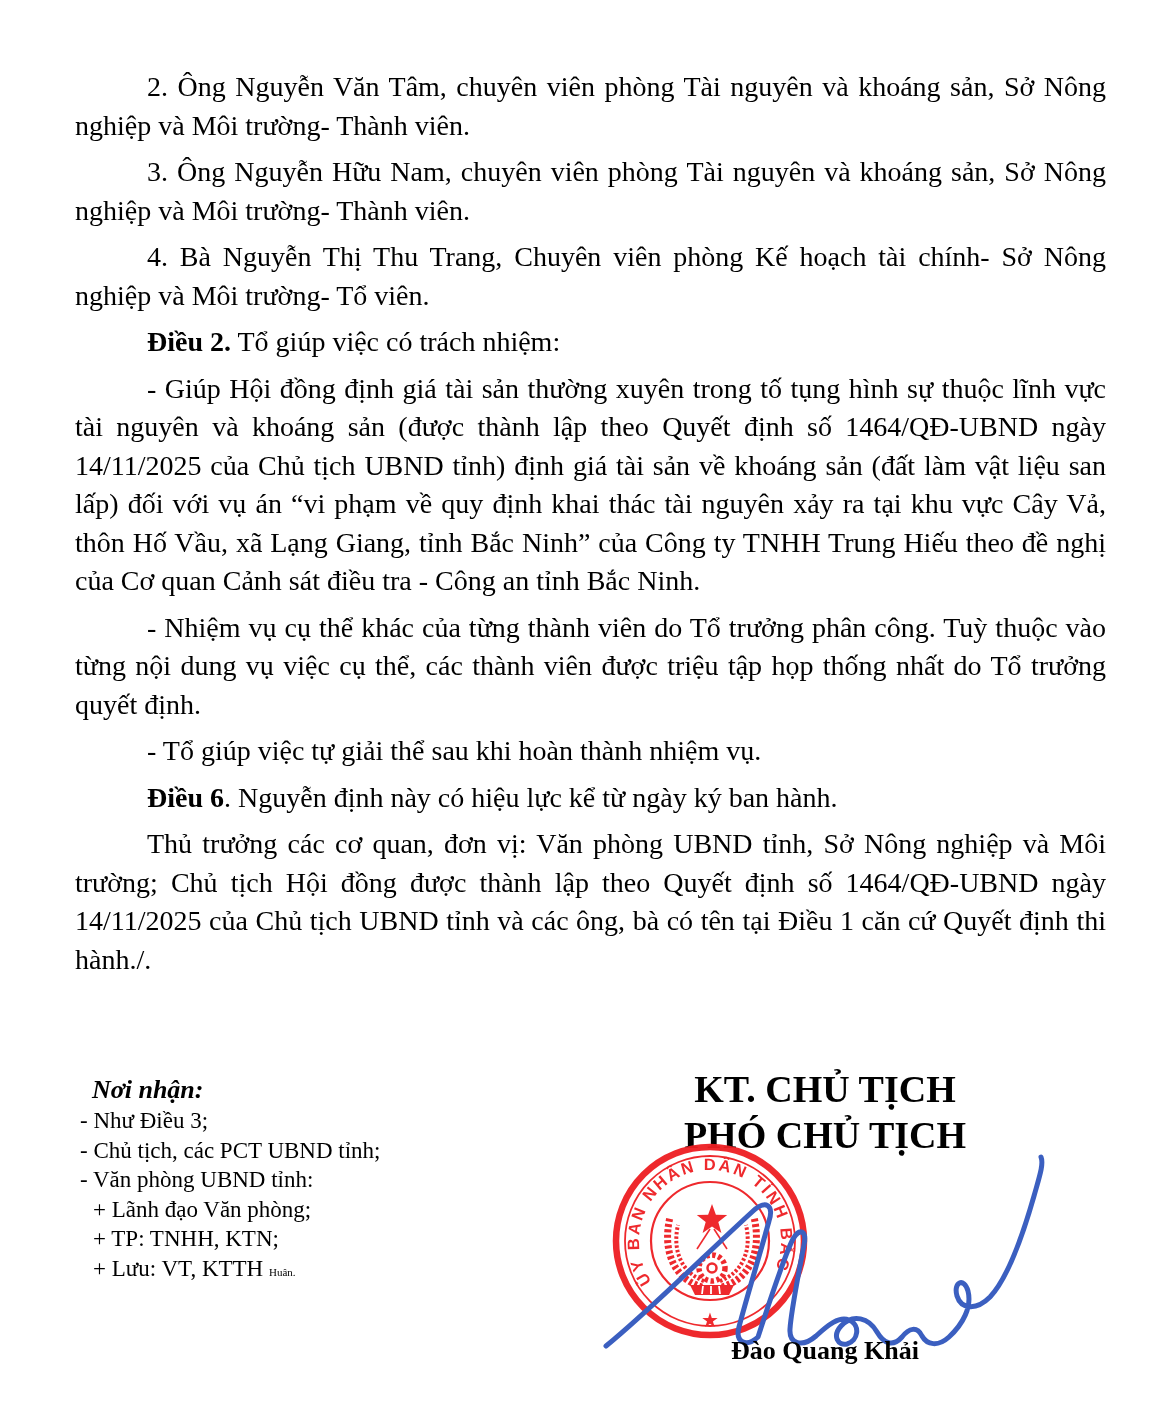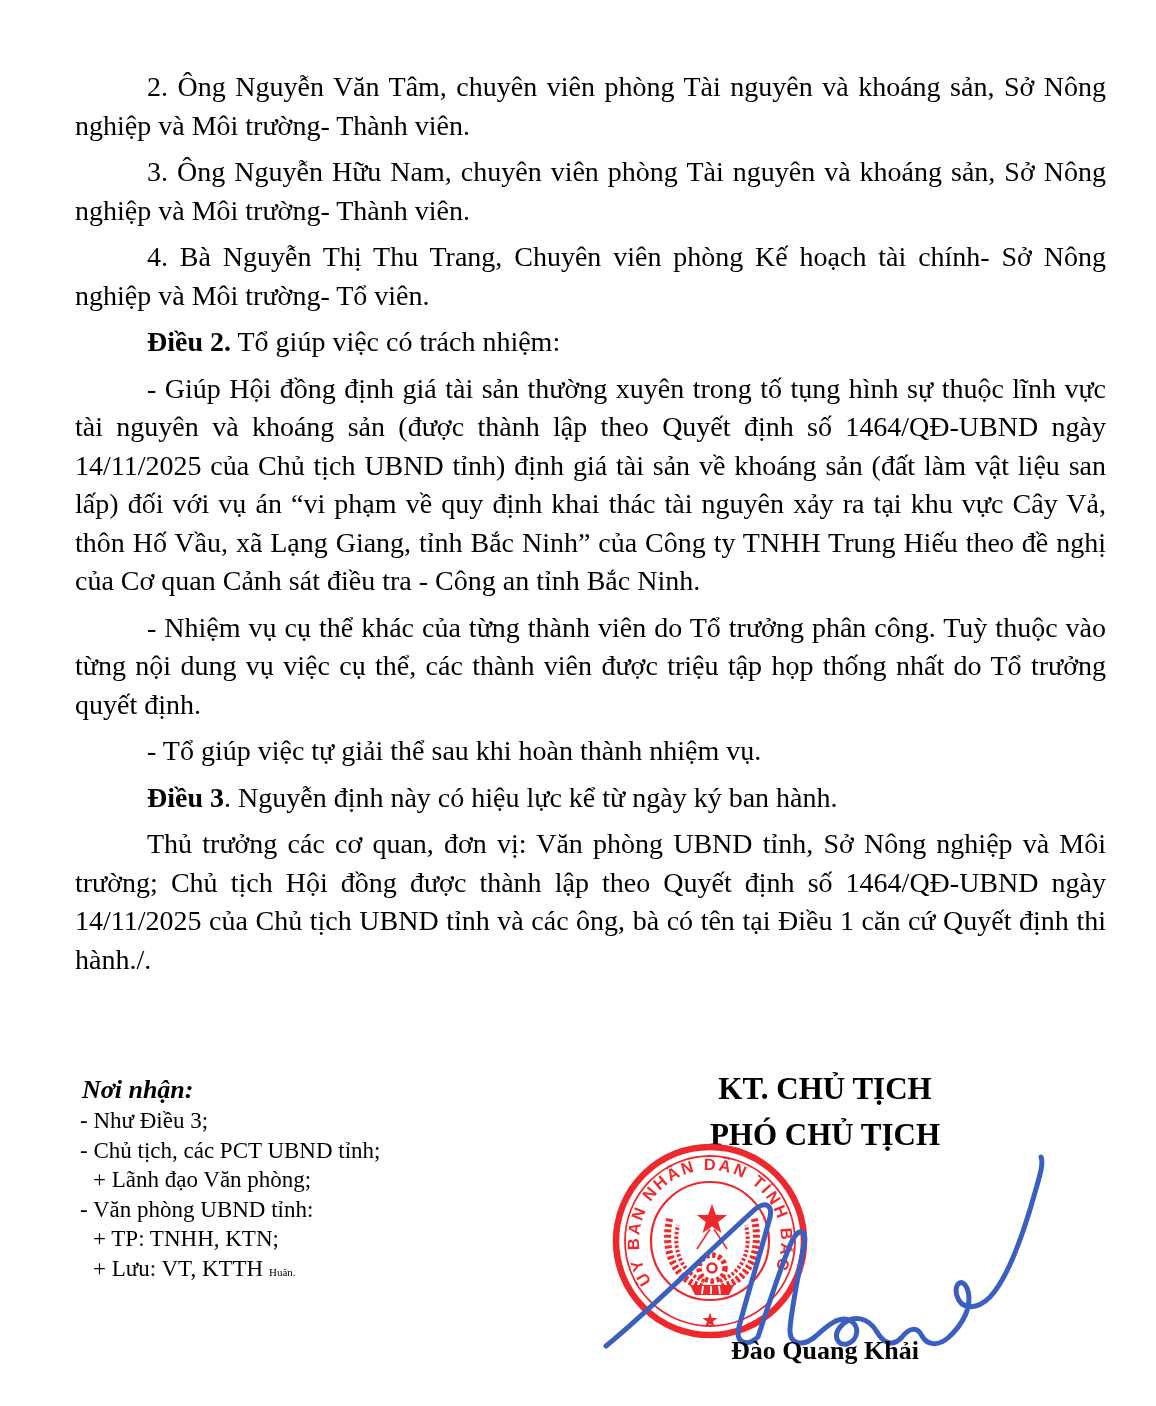"Điều 3" span.lead { text: 3 -> 6 }
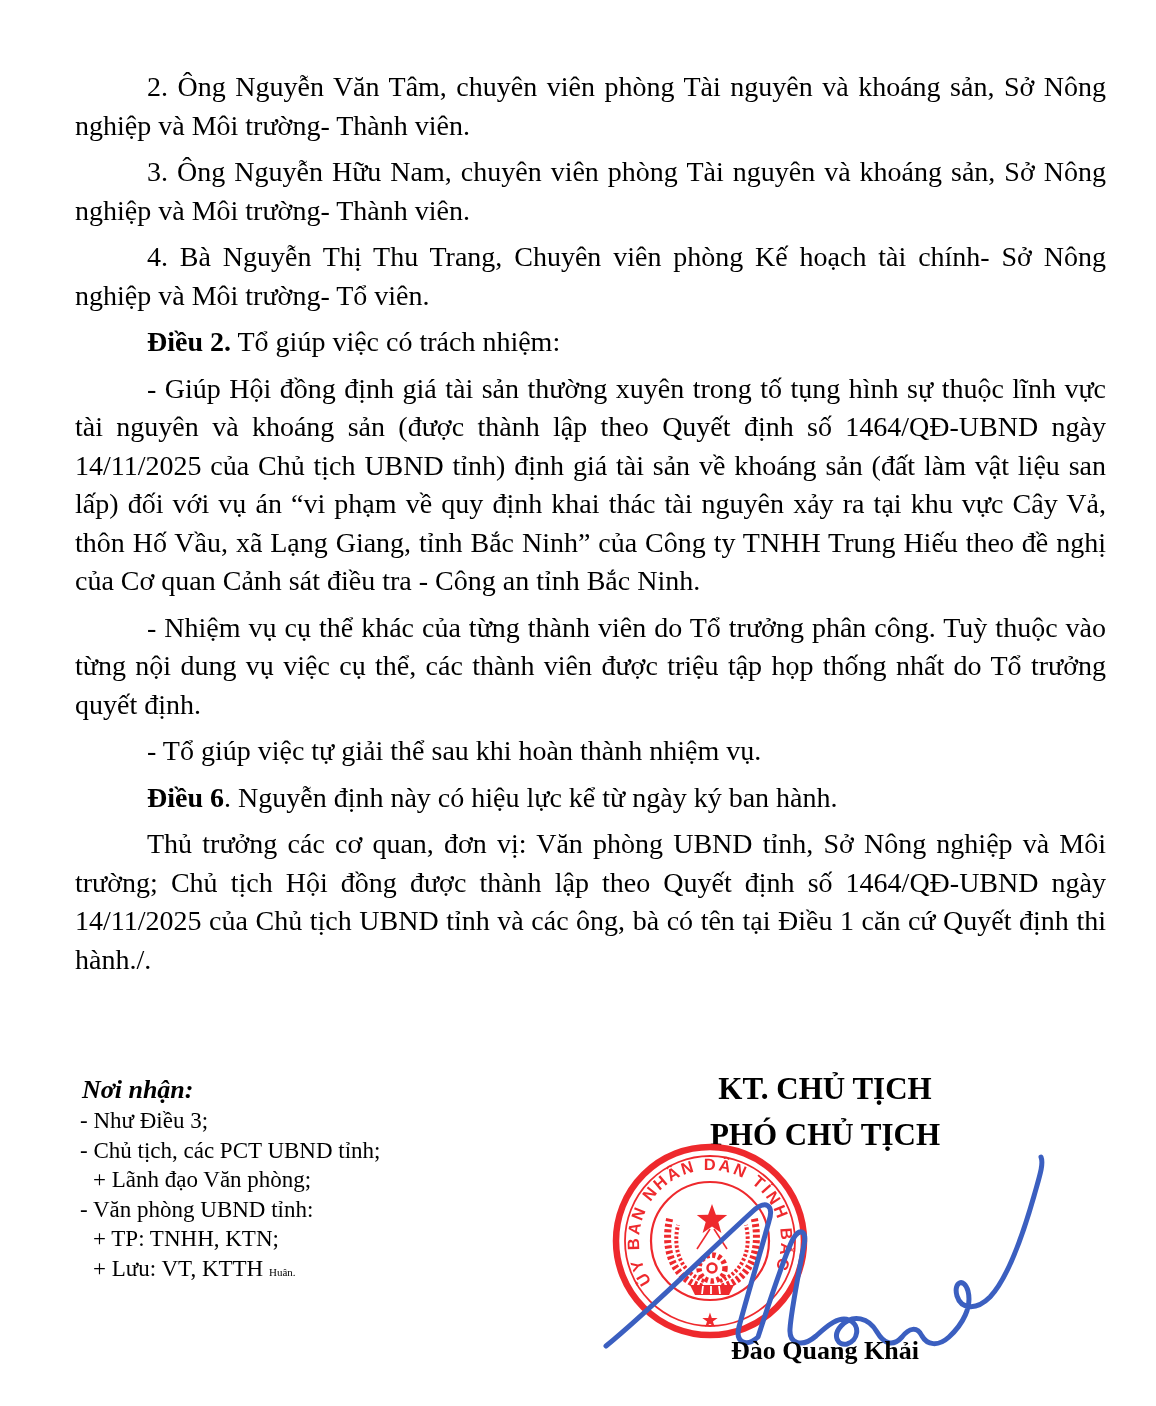"Nơi nhận:" .recipients-title { margin-left: 2px -> 12px }
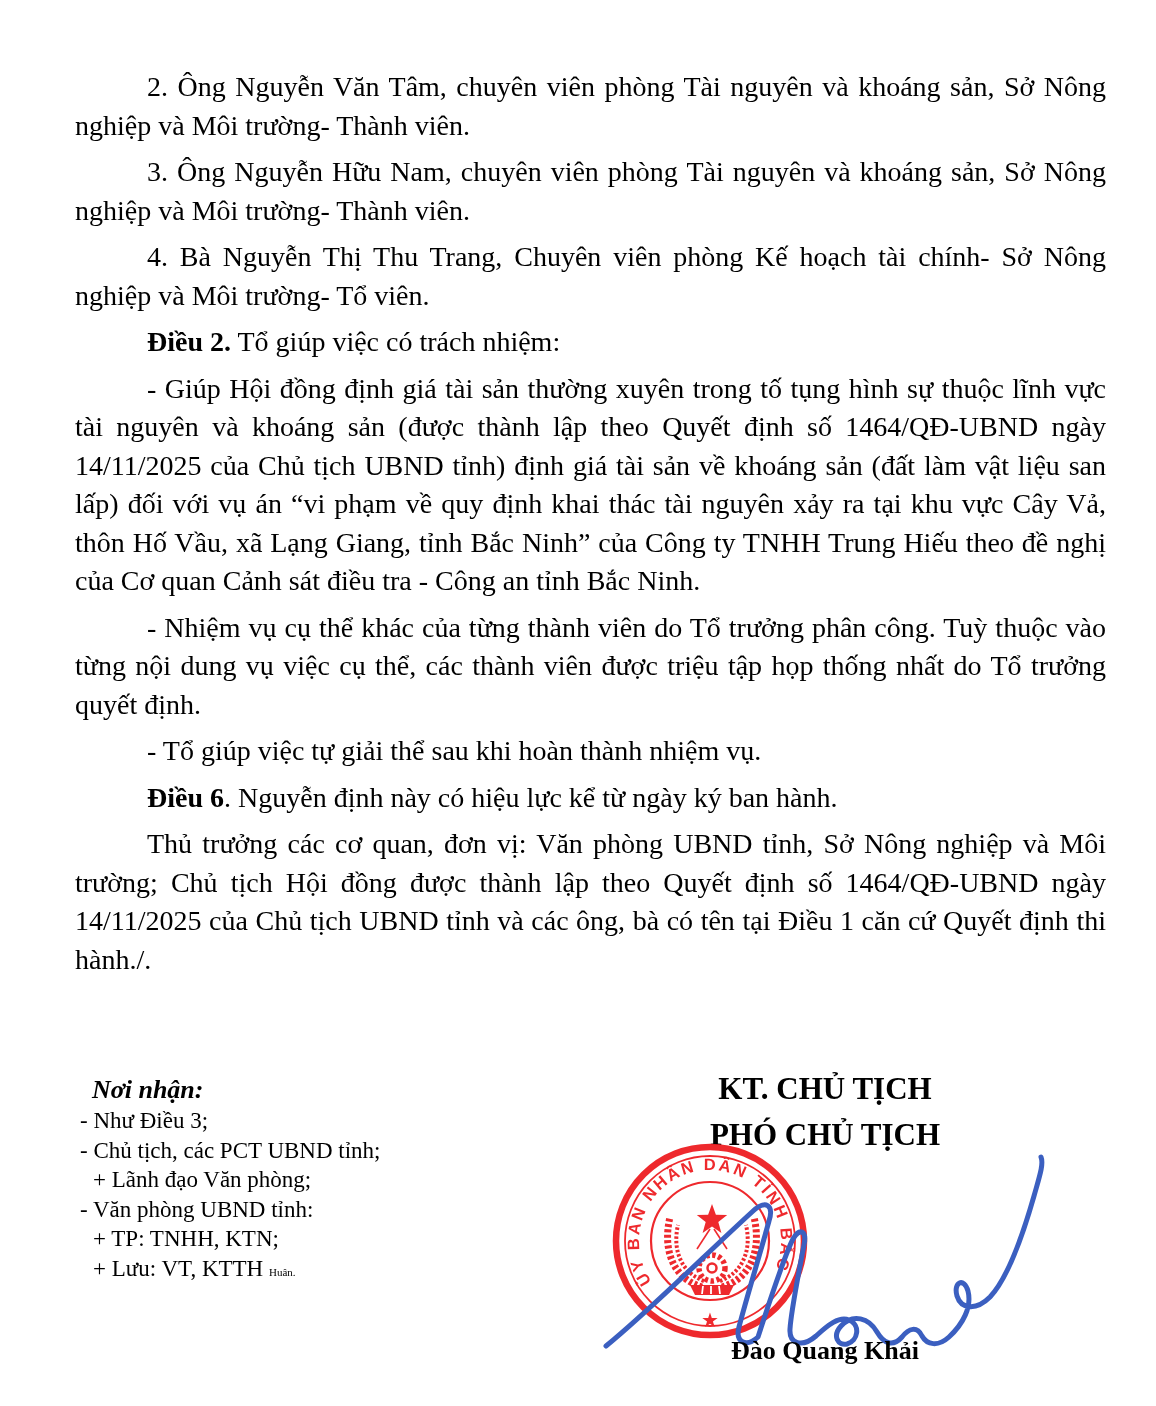"KT. CHỦ TỊCH" .sign-title { font-size: 31px -> 38px }
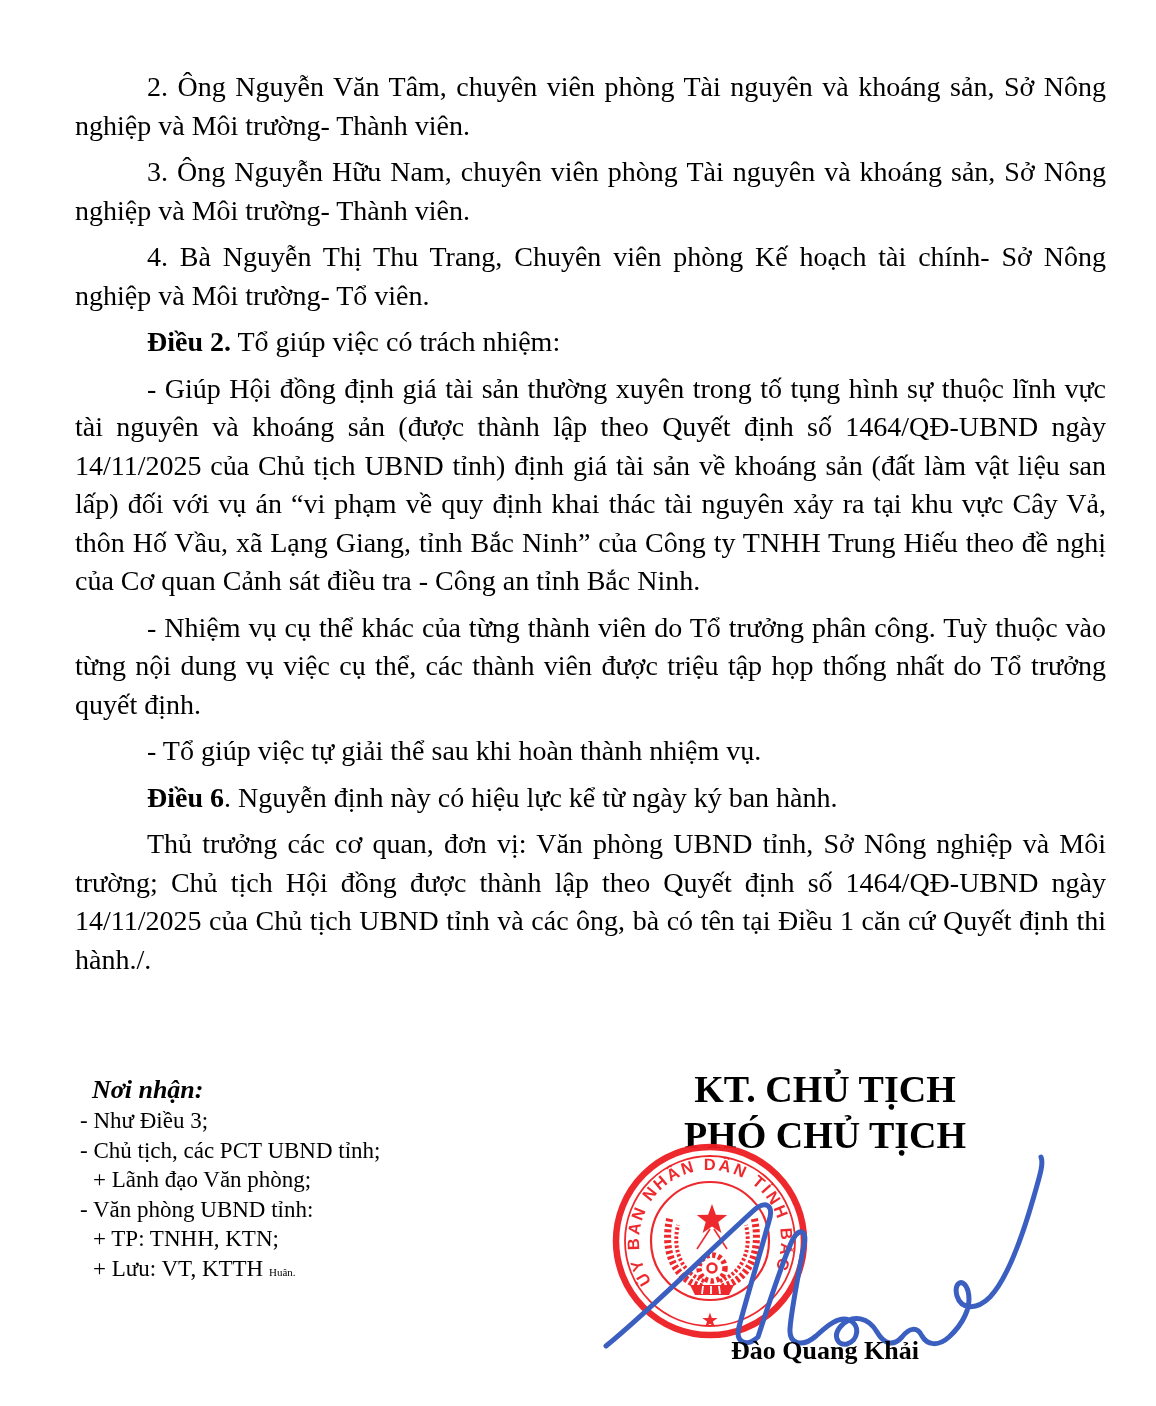"+ Lãnh đạo Văn phòng;" div.recipient-item { order: before "- Văn phòng UBND tỉnh:" -> after "- Văn phòng UBND tỉnh:" }
